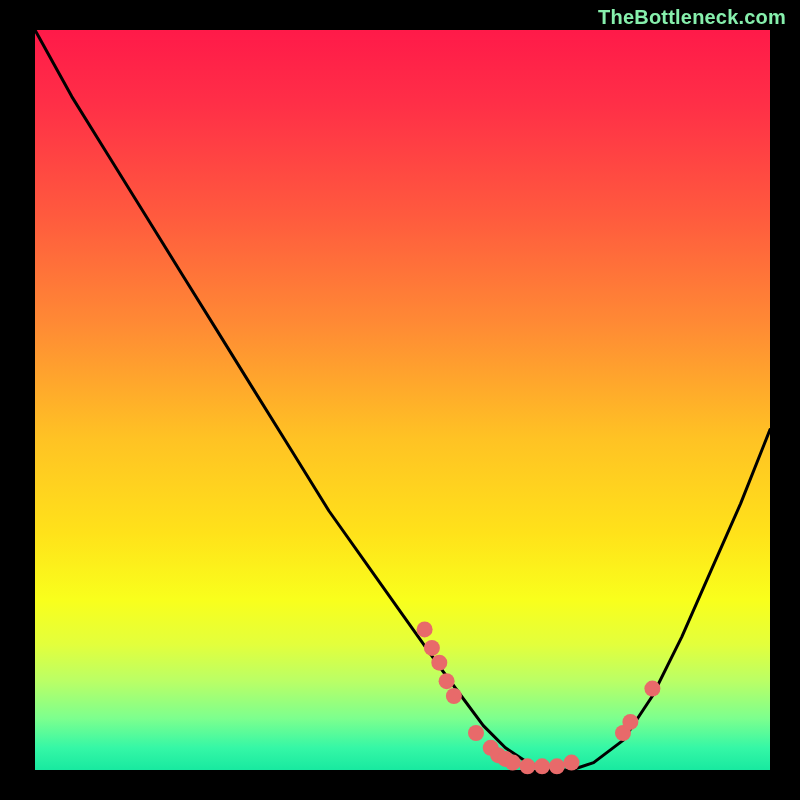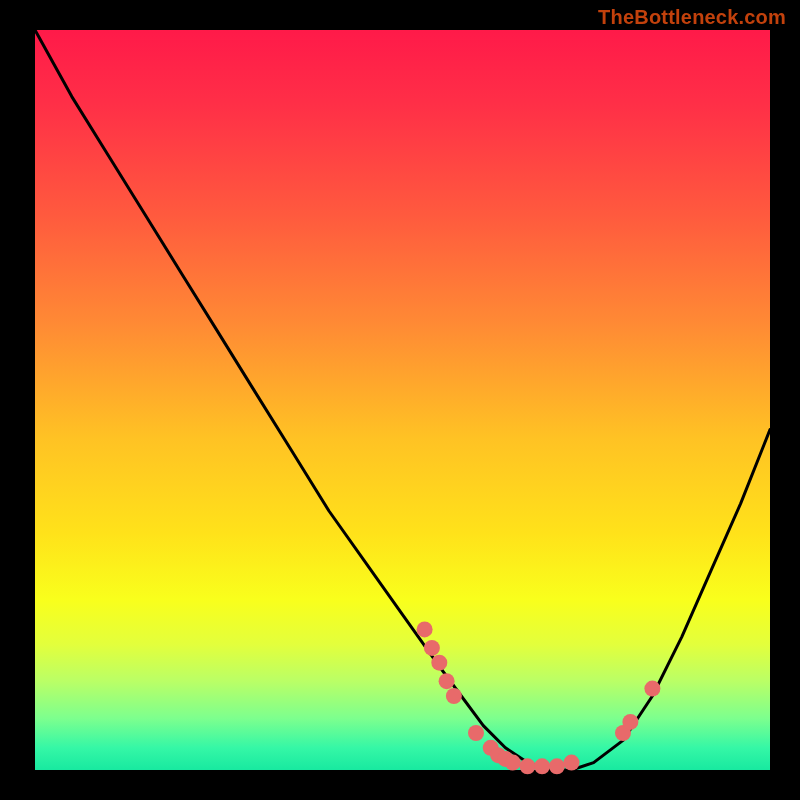"TheBottleneck.com" .watermark { color: #c2410c -> #86efac }
